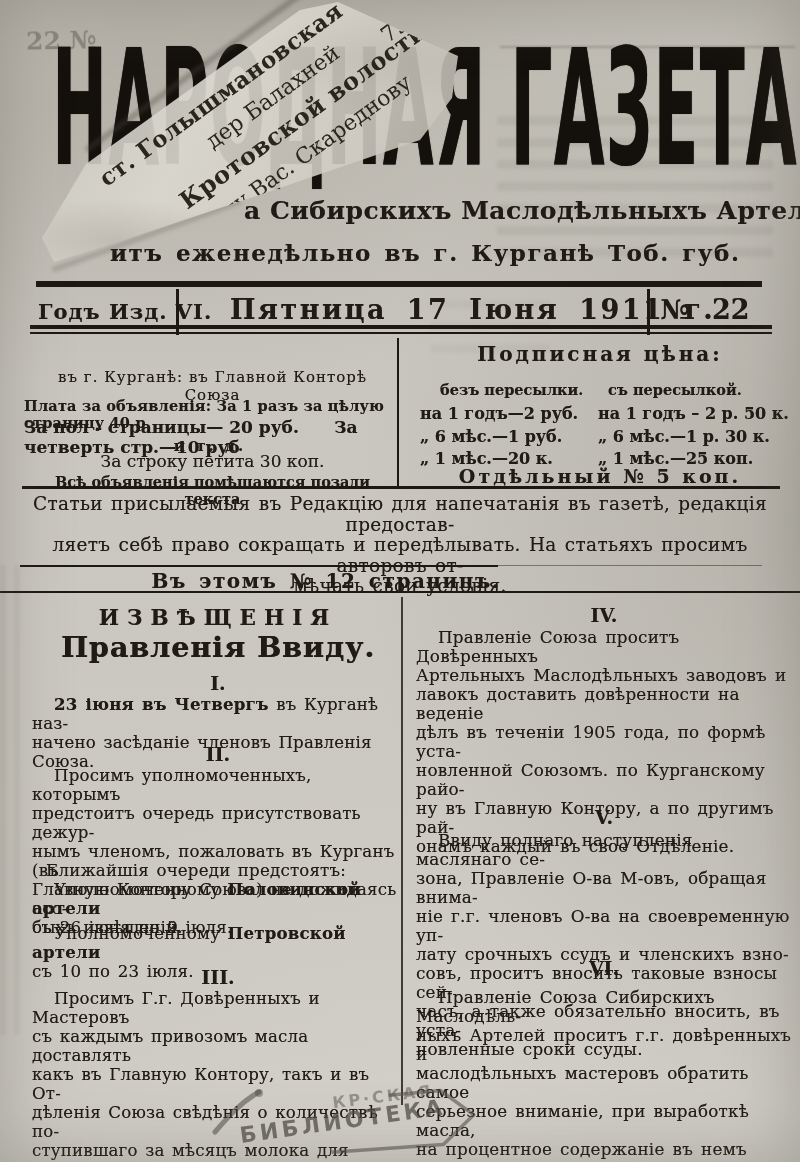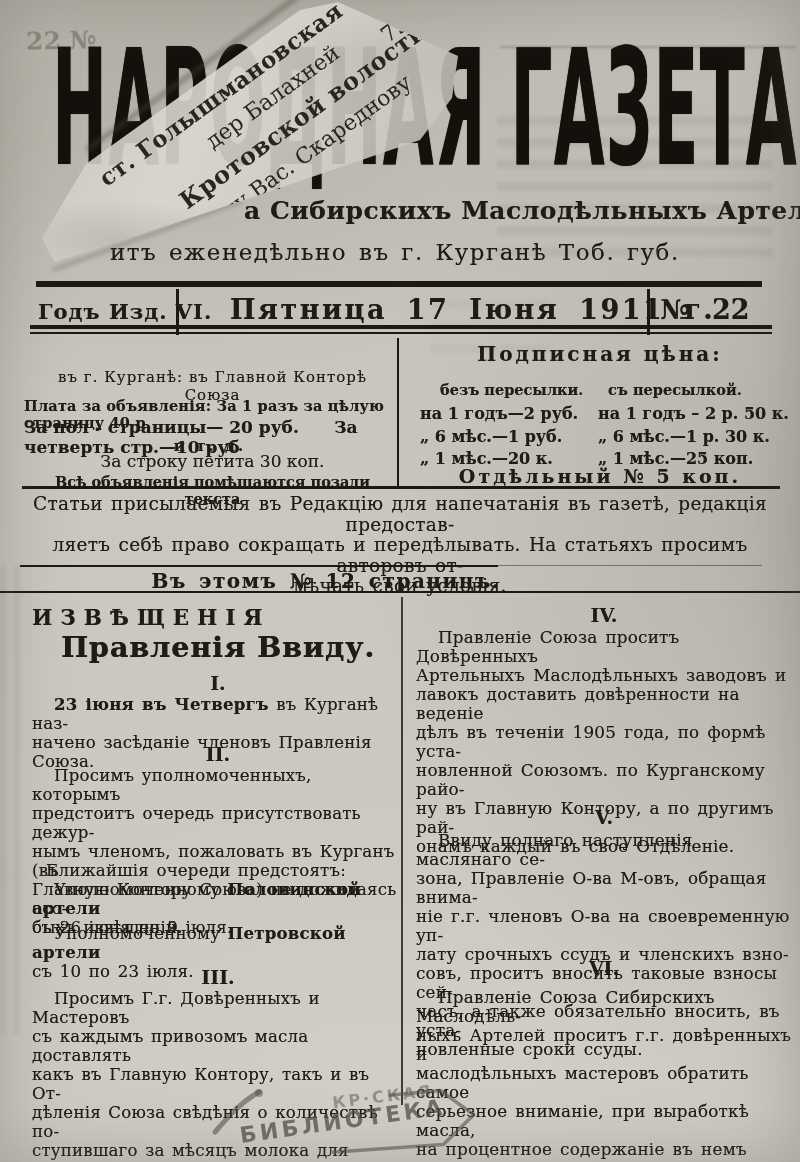"итъ еженедѣльно въ г. Курганѣ" .freq { font-weight: normal -> bold }
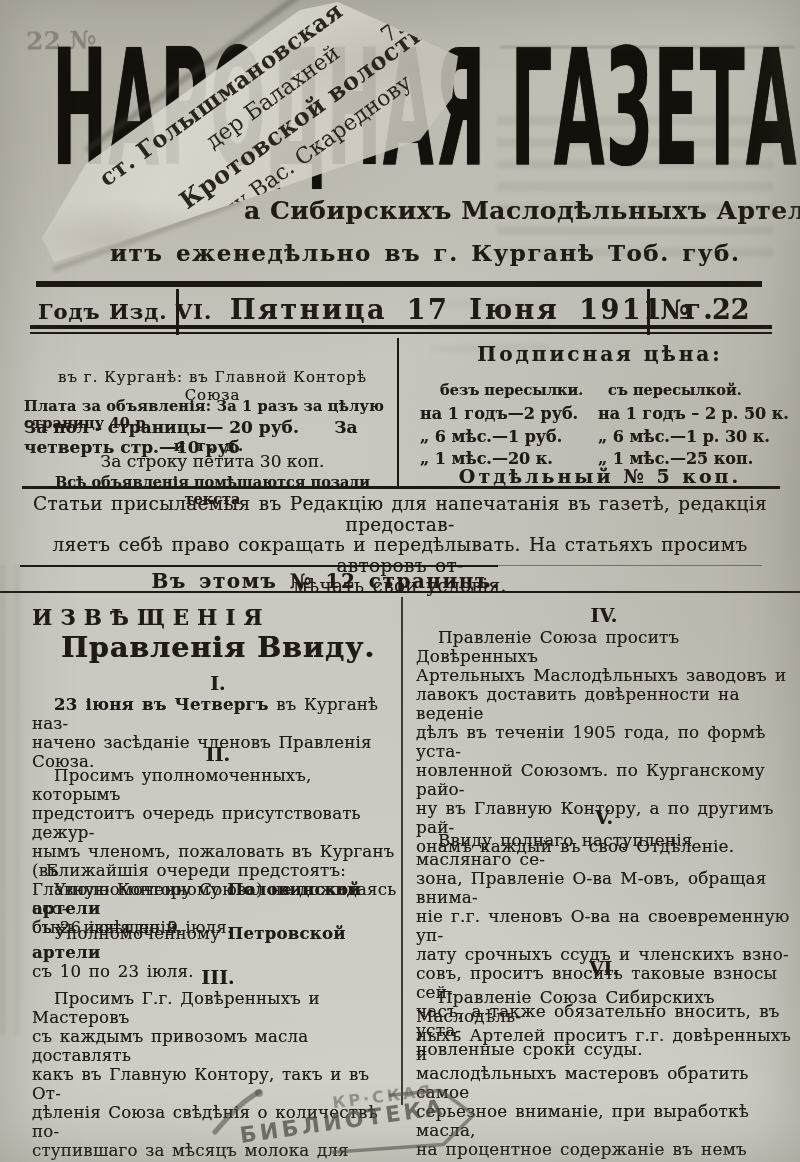"ИЗВѢЩЕНІЯ" .h-small { text-align: left -> center }
